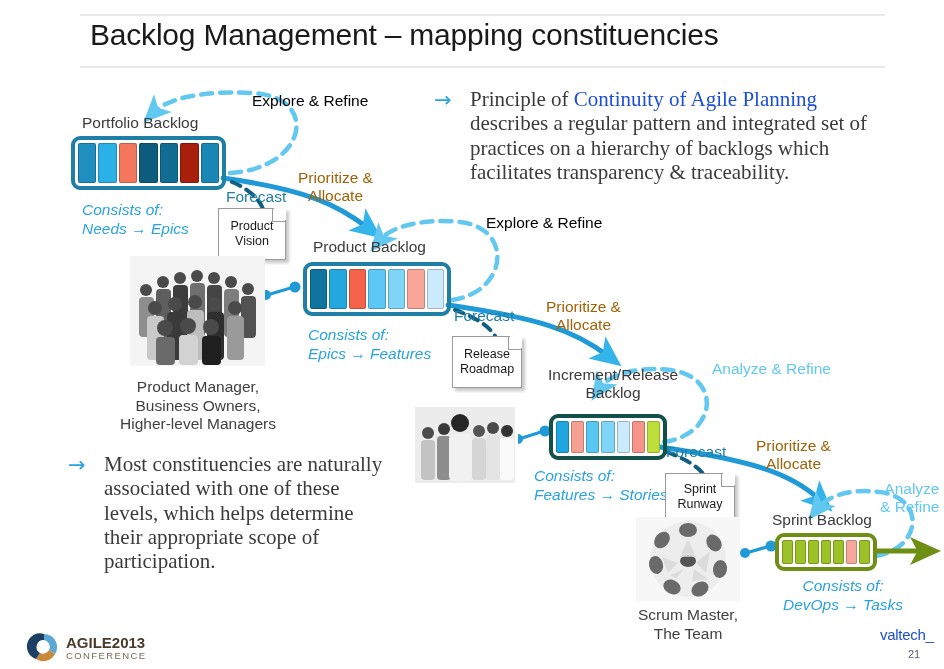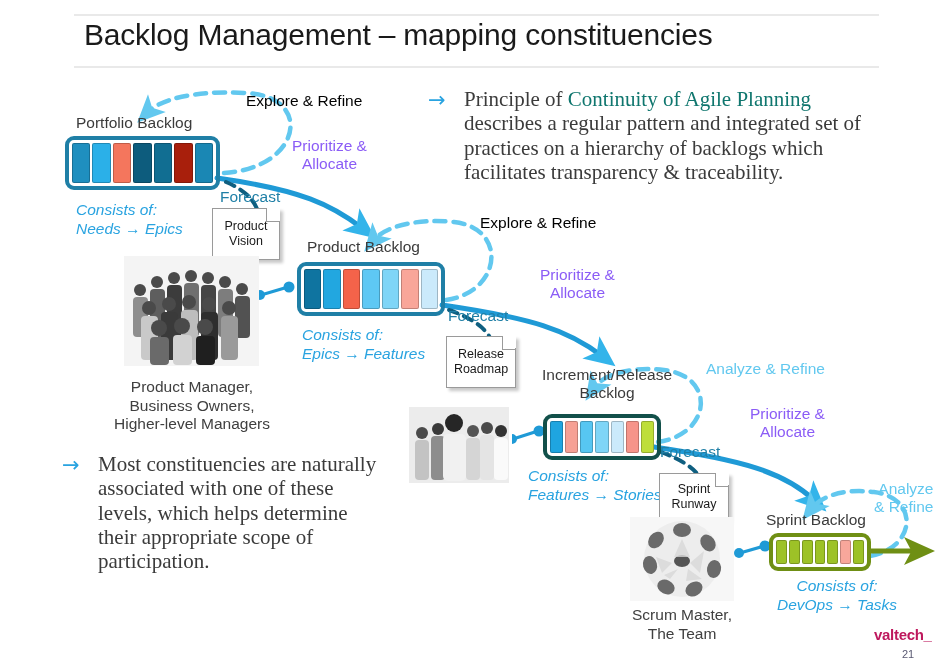"Backlog Management – mapping" .slide { left: 2px -> 8px }
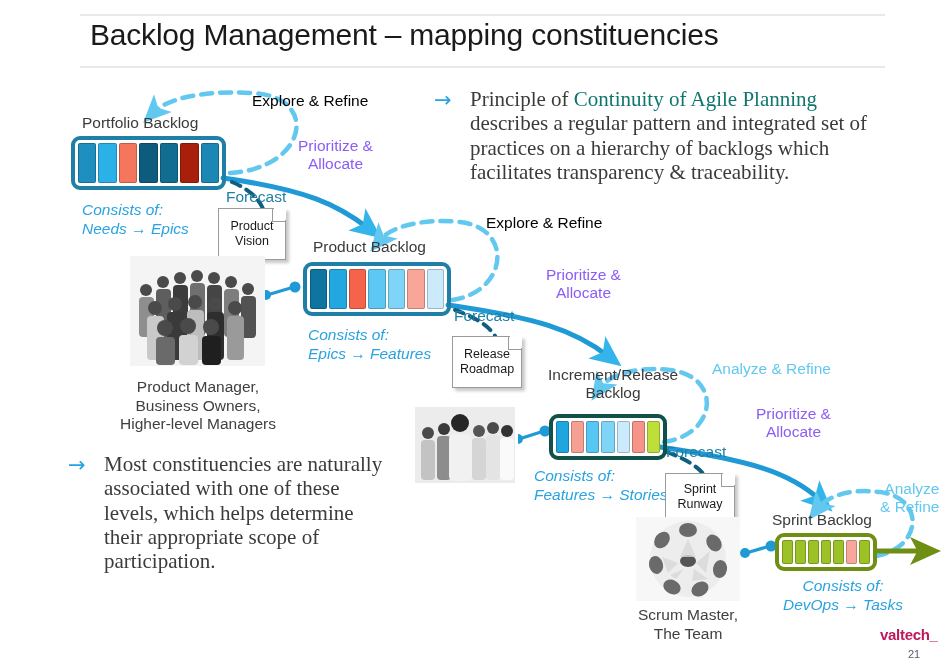"Continuity of Agile Planning" .hl { color: #0f766e -> #1d4ed8 }
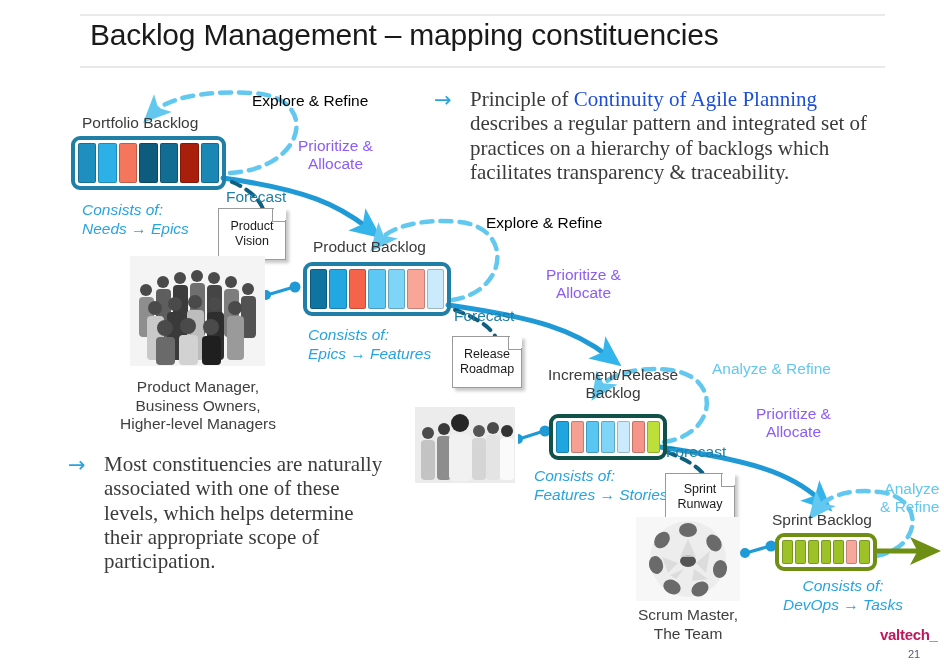"Prioritize &" .cyc.prioritize { color: #8b5cf6 -> #a16207; margin-top: none -> 32px }
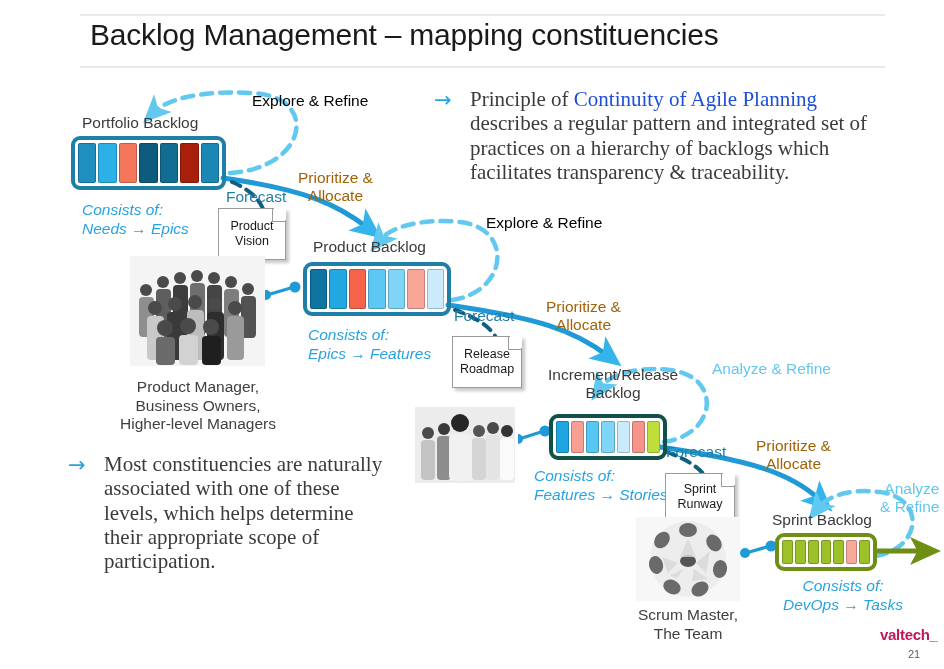"AGILE2013" div.logo-agile { html: none -> <div> <svg> <g> <path></path> <path></path> <path></path> <path></path> <circle></circle> </g> <text>AGILE2013</text> <text>CONFERENCE</text> </svg> </div> }
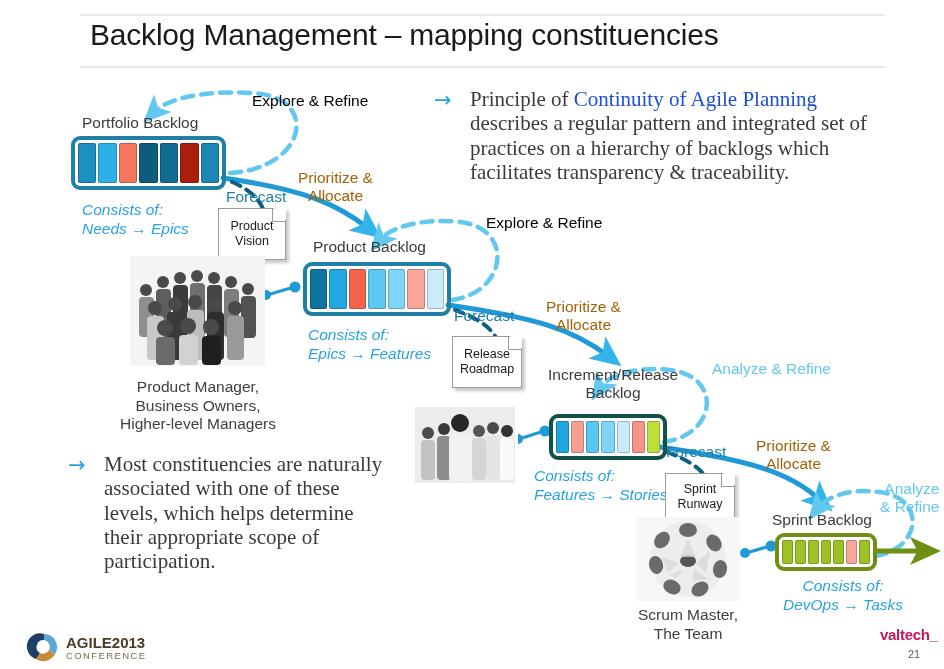"valtech_" .valtech { color: #be185d -> #1d4ed8; font-weight: bold -> normal }
